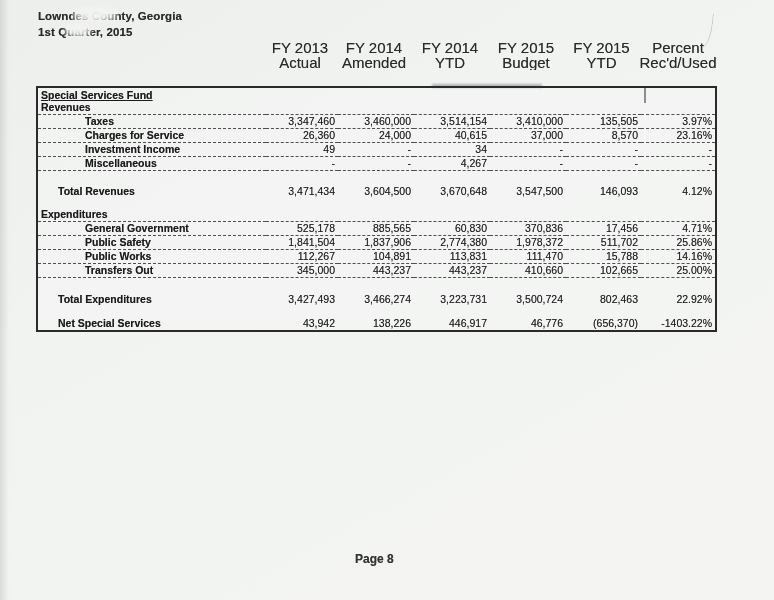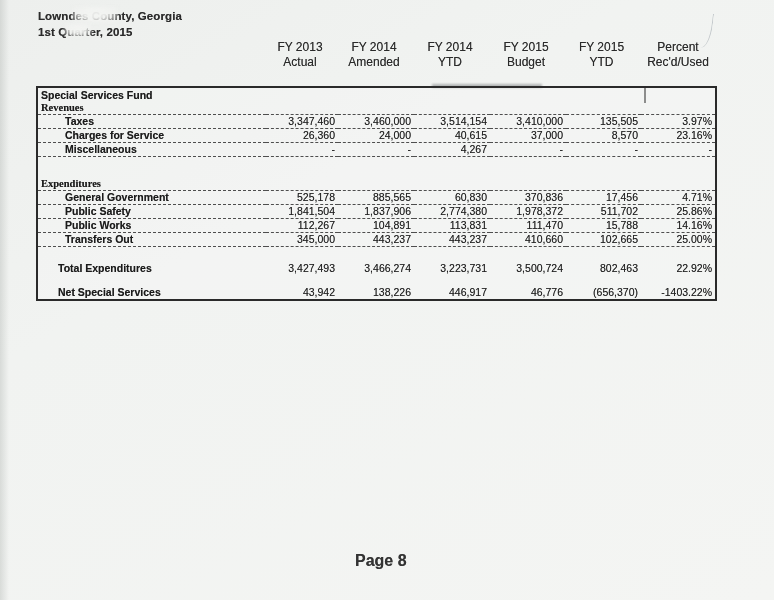"FY 2013" .header-table .hl { font-size: 12px -> 15px }
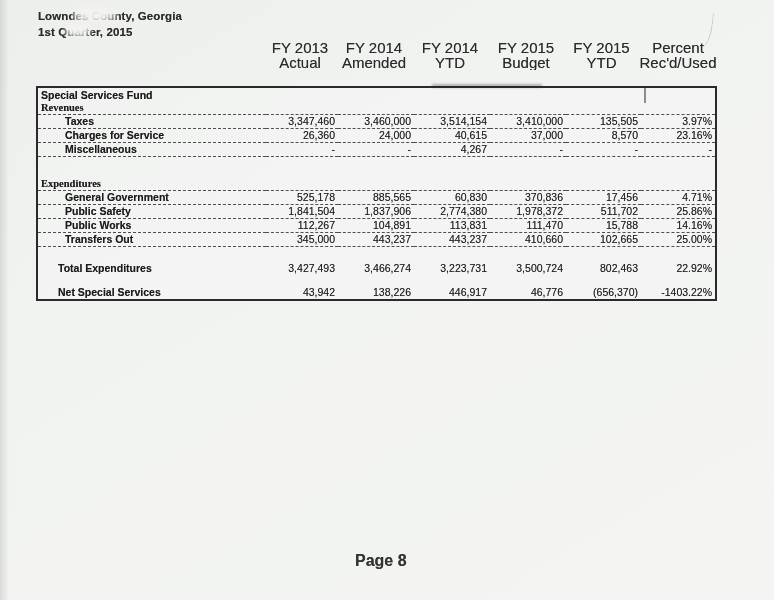"Special Services Fund" tr.fund td { text-decoration: none -> underline }
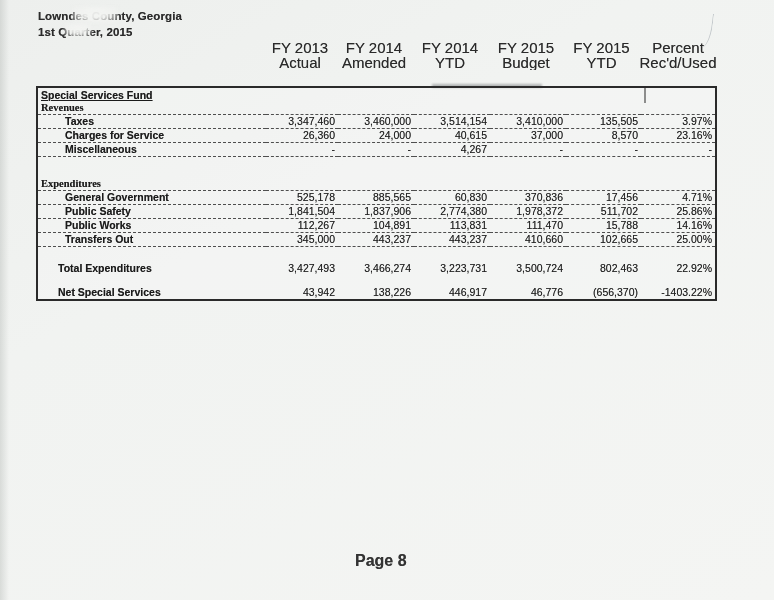"Revenues" tr.sect td { font-family: Liberation Serif, serif -> none }
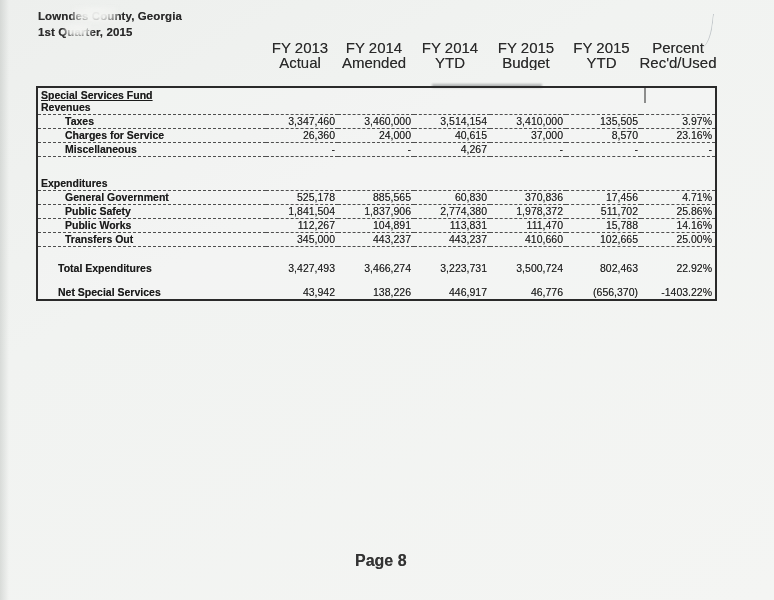"Taxes" .item .lbl { padding-left: 27px -> 47px }
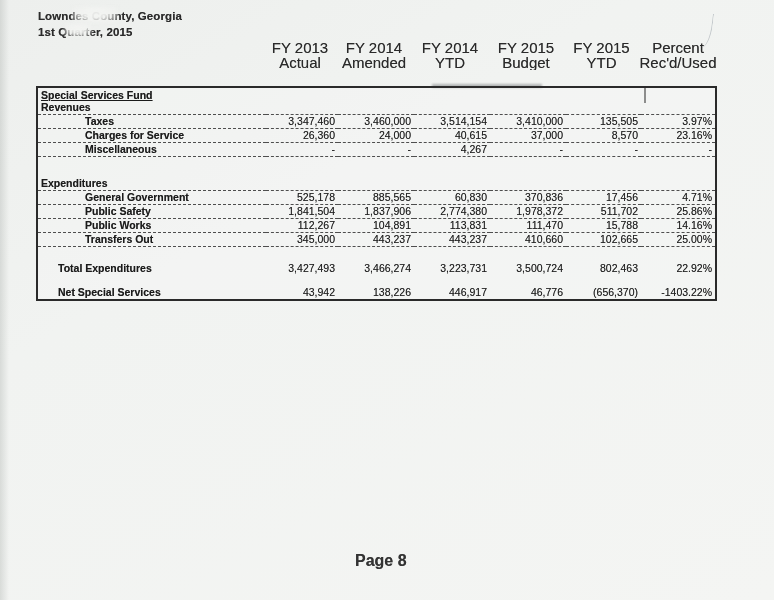"Investment Income" tr.item { html: none -> <tr> <td>Investment Income</td> <td>49</td> <td>-</td> <td>34</td> <td>-</td> <td>-</td> <td>-</td> </tr> }
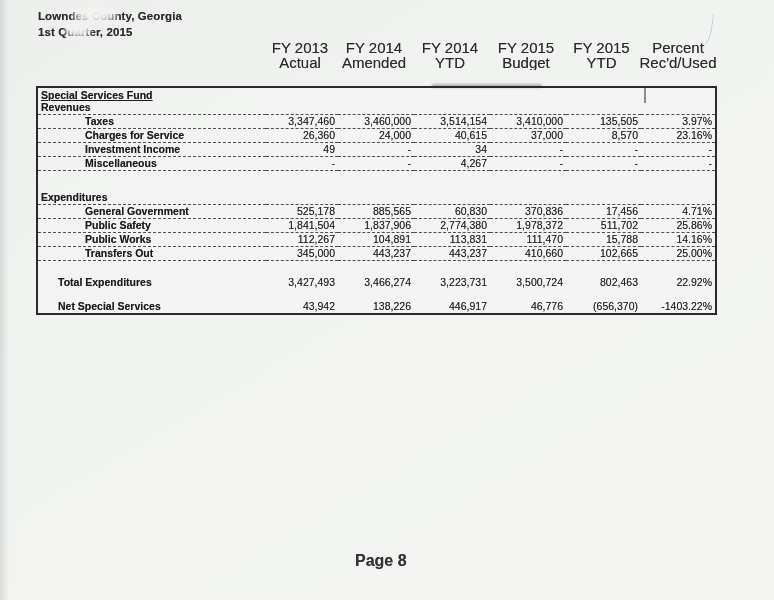"Total Revenues" tr.total { html: none -> <tr> <td>Total Revenues</td> <td>3,471,434</td> <td>3,604,500</td> <td>3,670,648</td> <td>3,547,500</td> <td>146,093</td> <td>4.12%</td> </tr> }
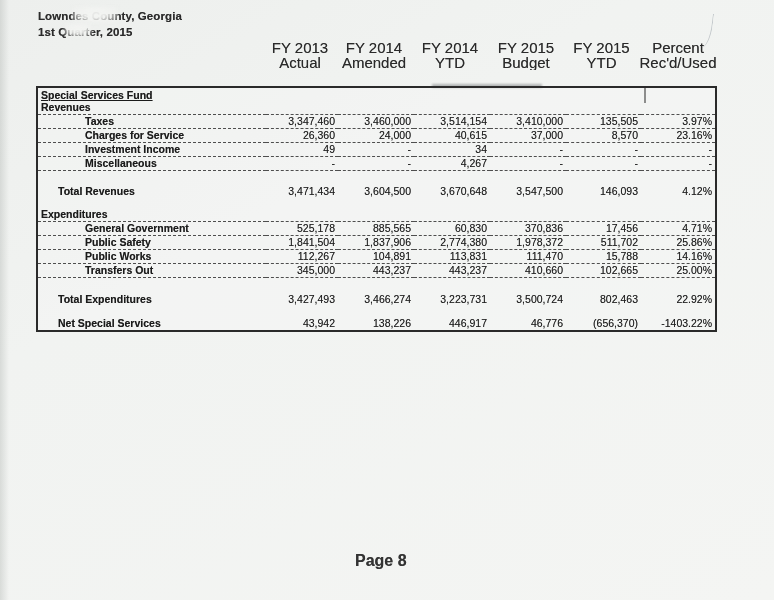"Page 8" .page-footer { font-size: 16px -> 12px }
